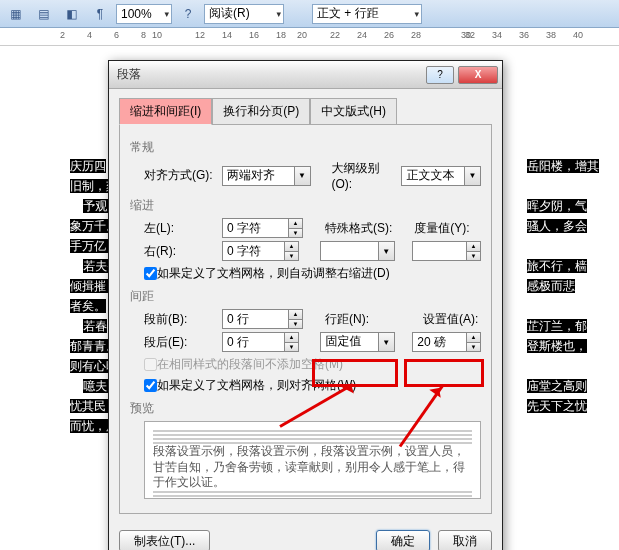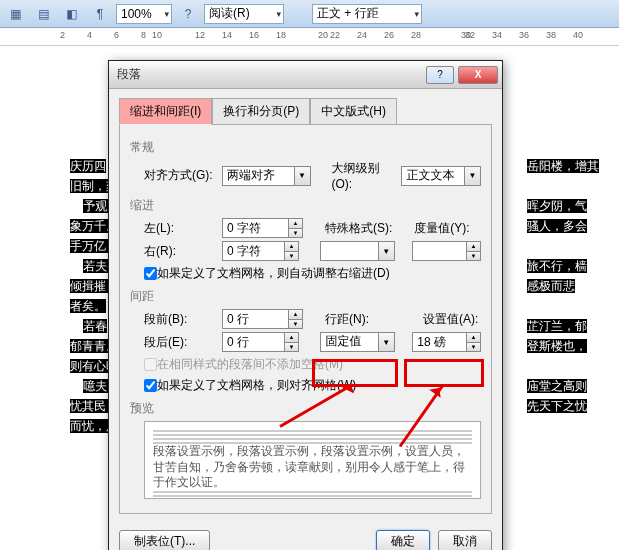"20" span.ruler-num { left: 318px -> 297px }
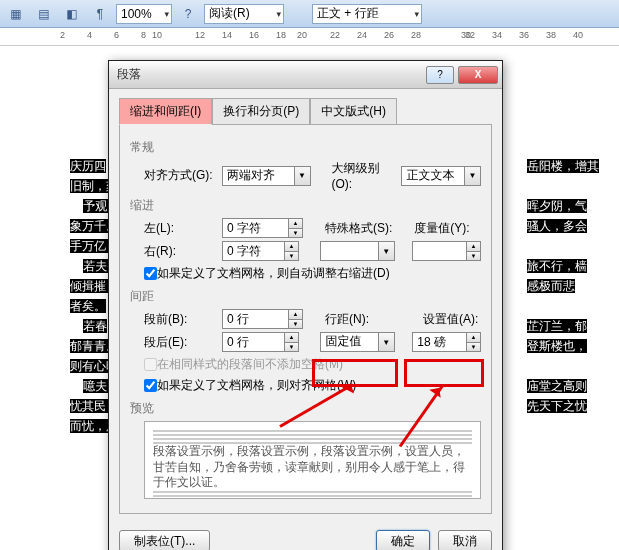"18 磅" span { text: 18 -> 20 }
